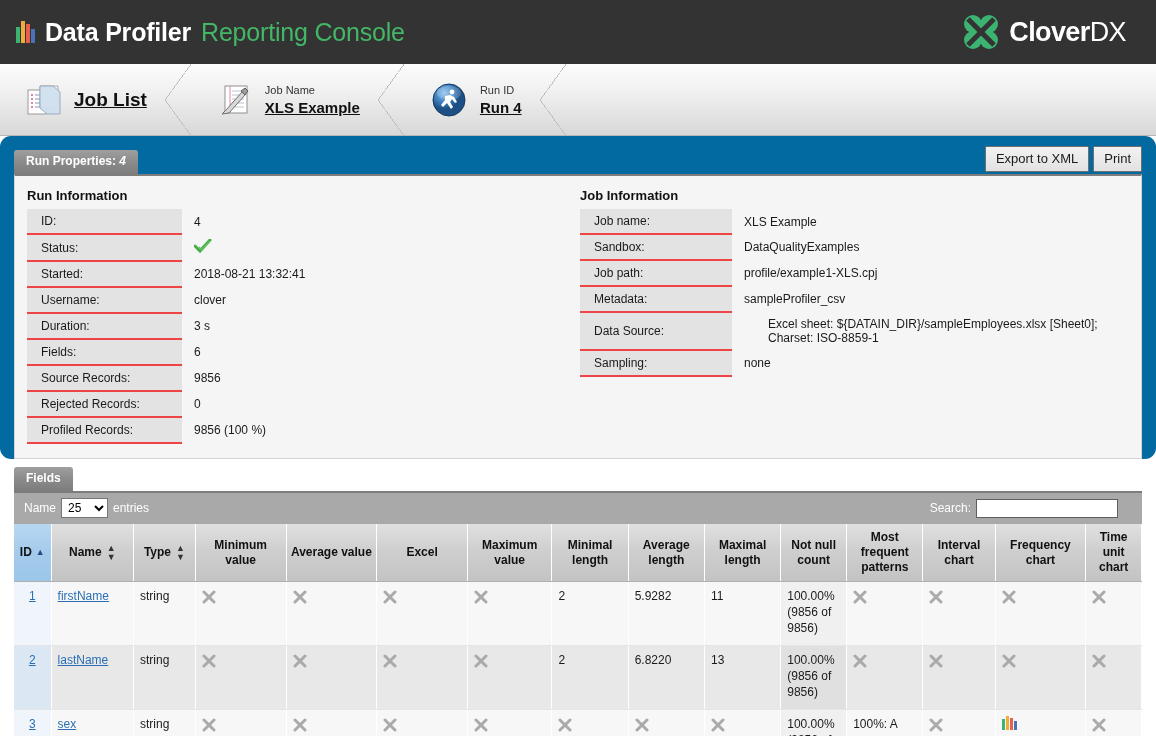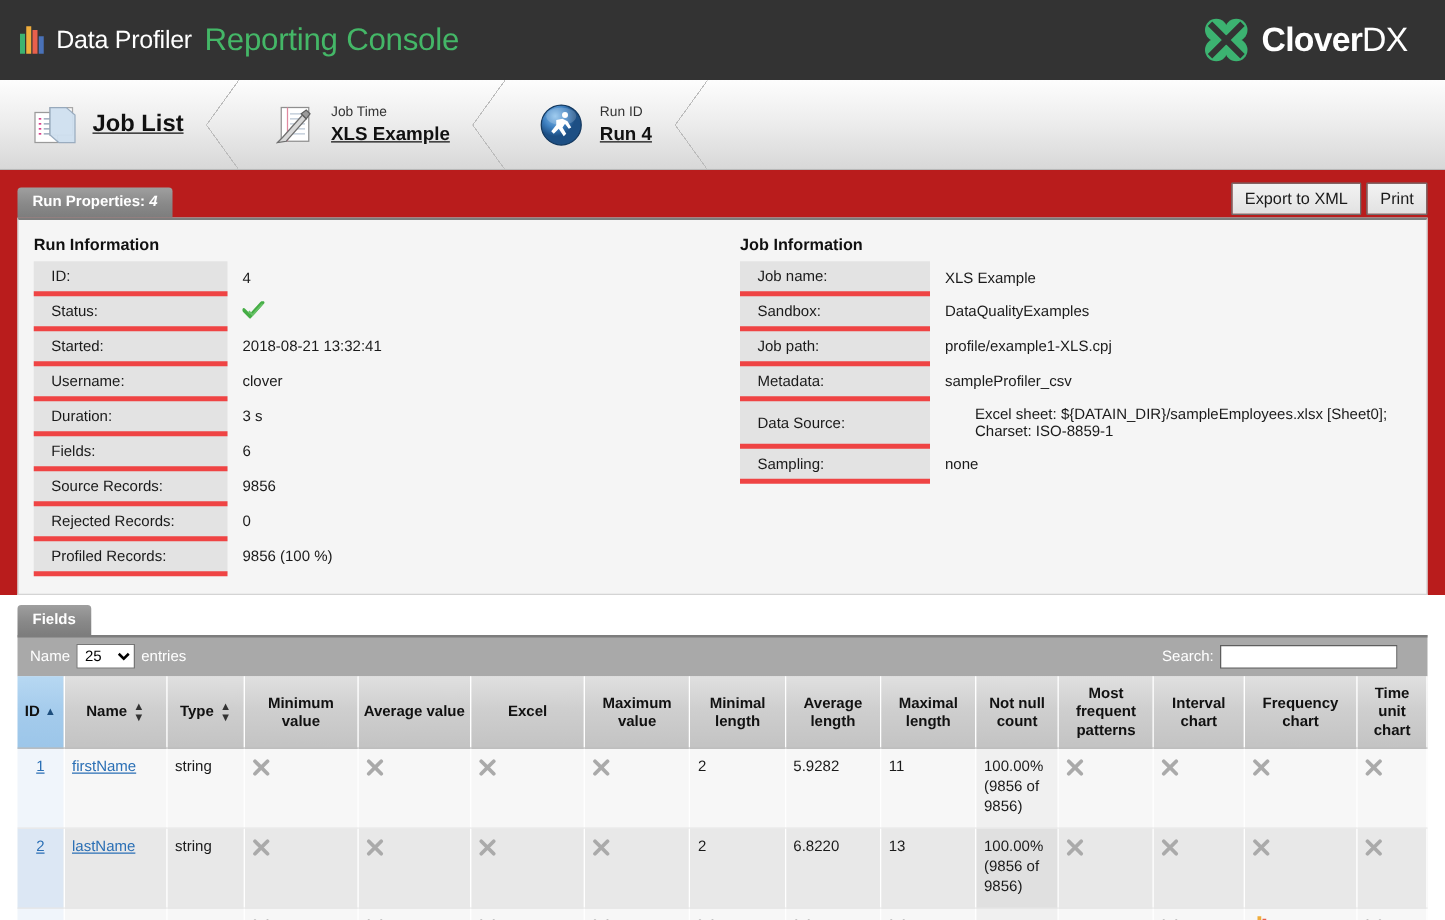"Data Profiler" .brand-title { font-size: 20px -> 25px; font-weight: normal -> bold }
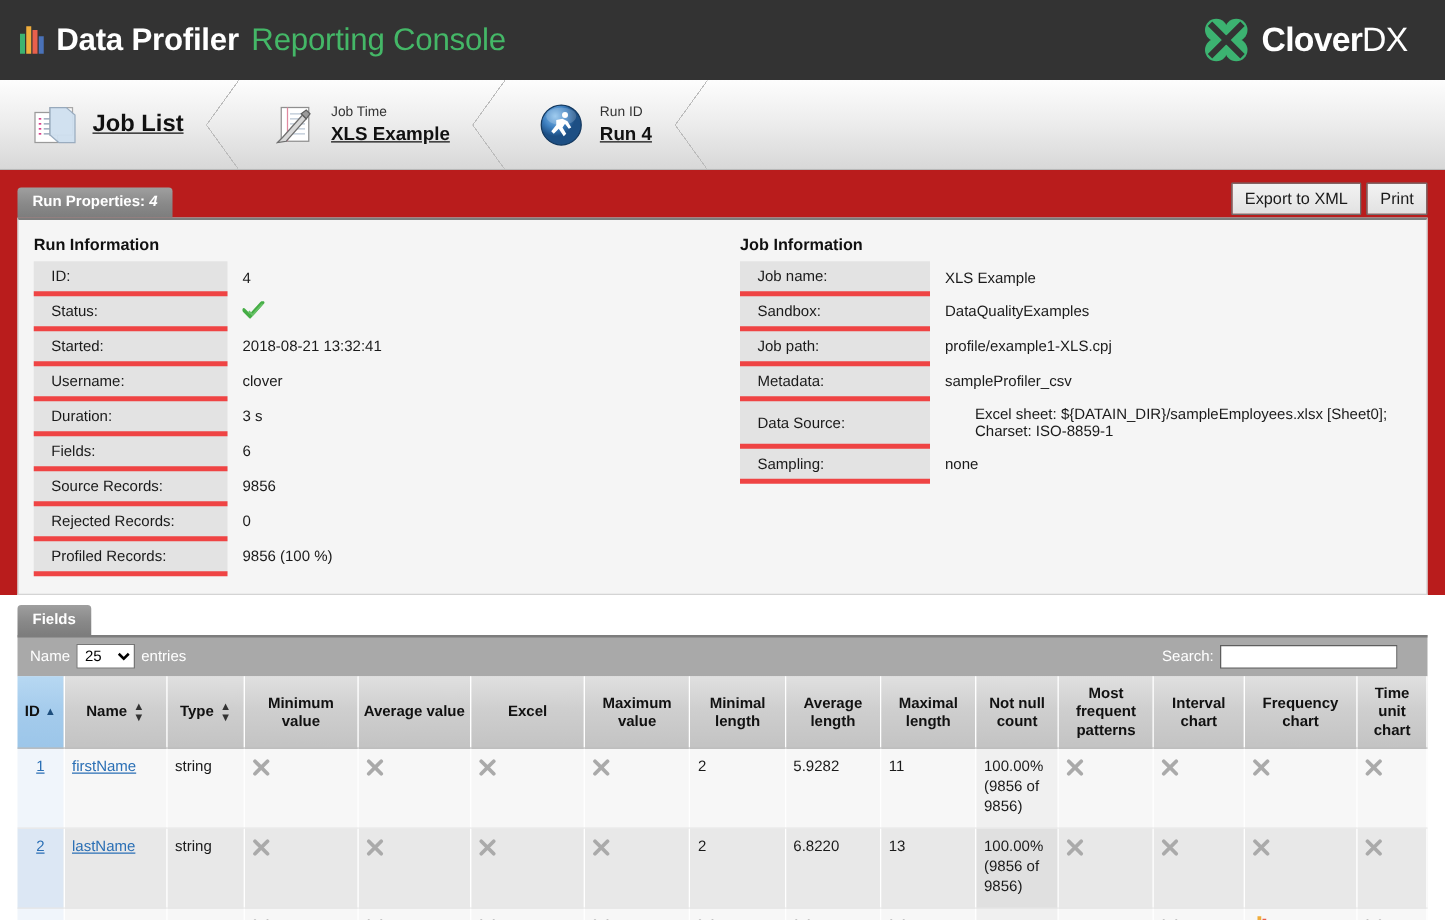"Job Time" span.crumb-label { text: Time -> Name }
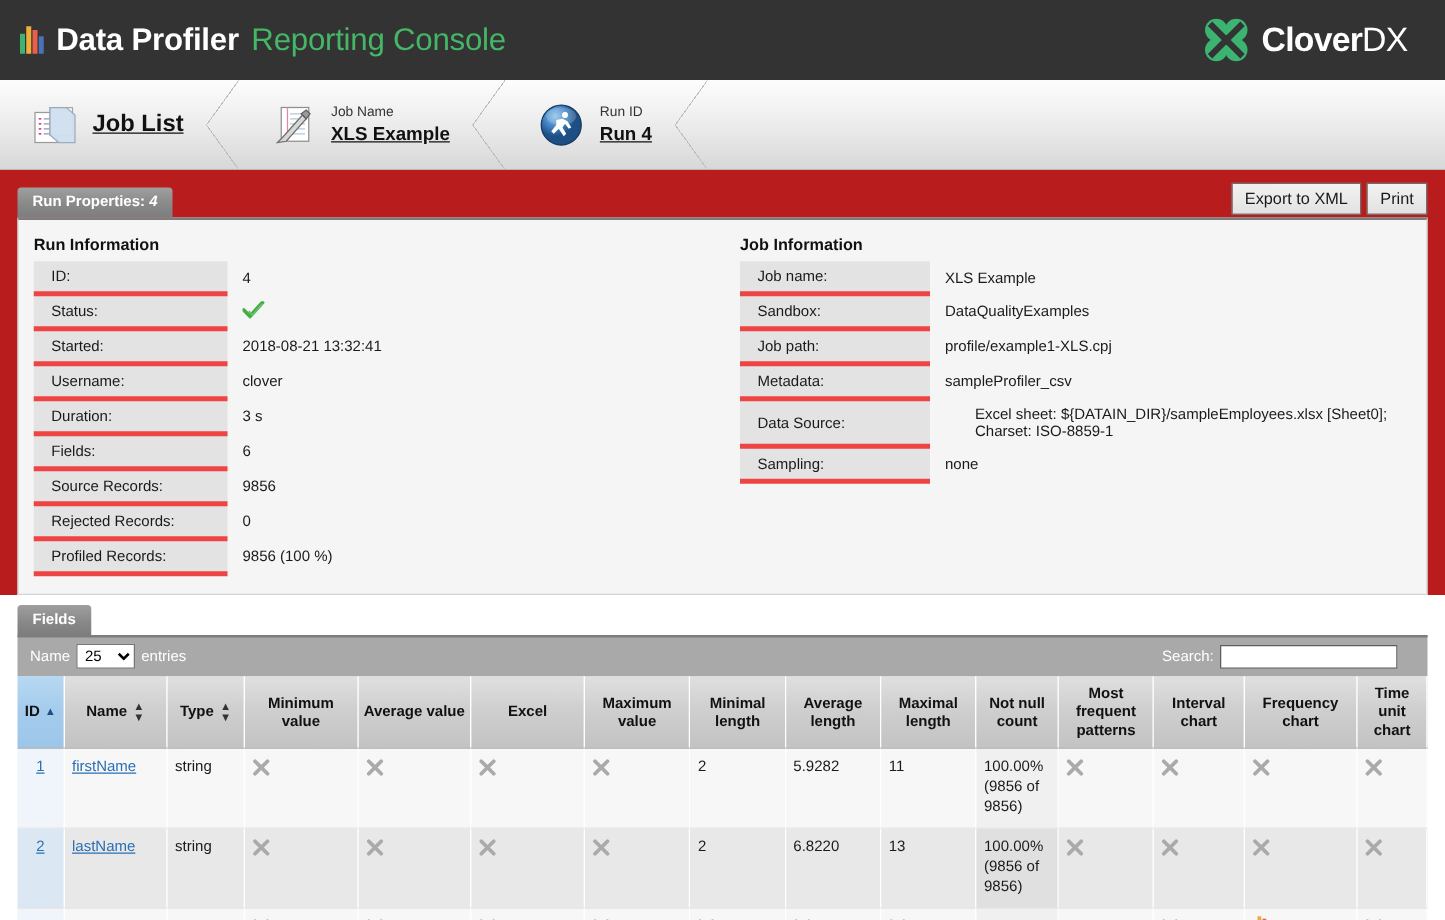"Run Properties: 4" .panel-wrap { background: #b91c1c -> #0369a1; border-radius: none -> 11px }
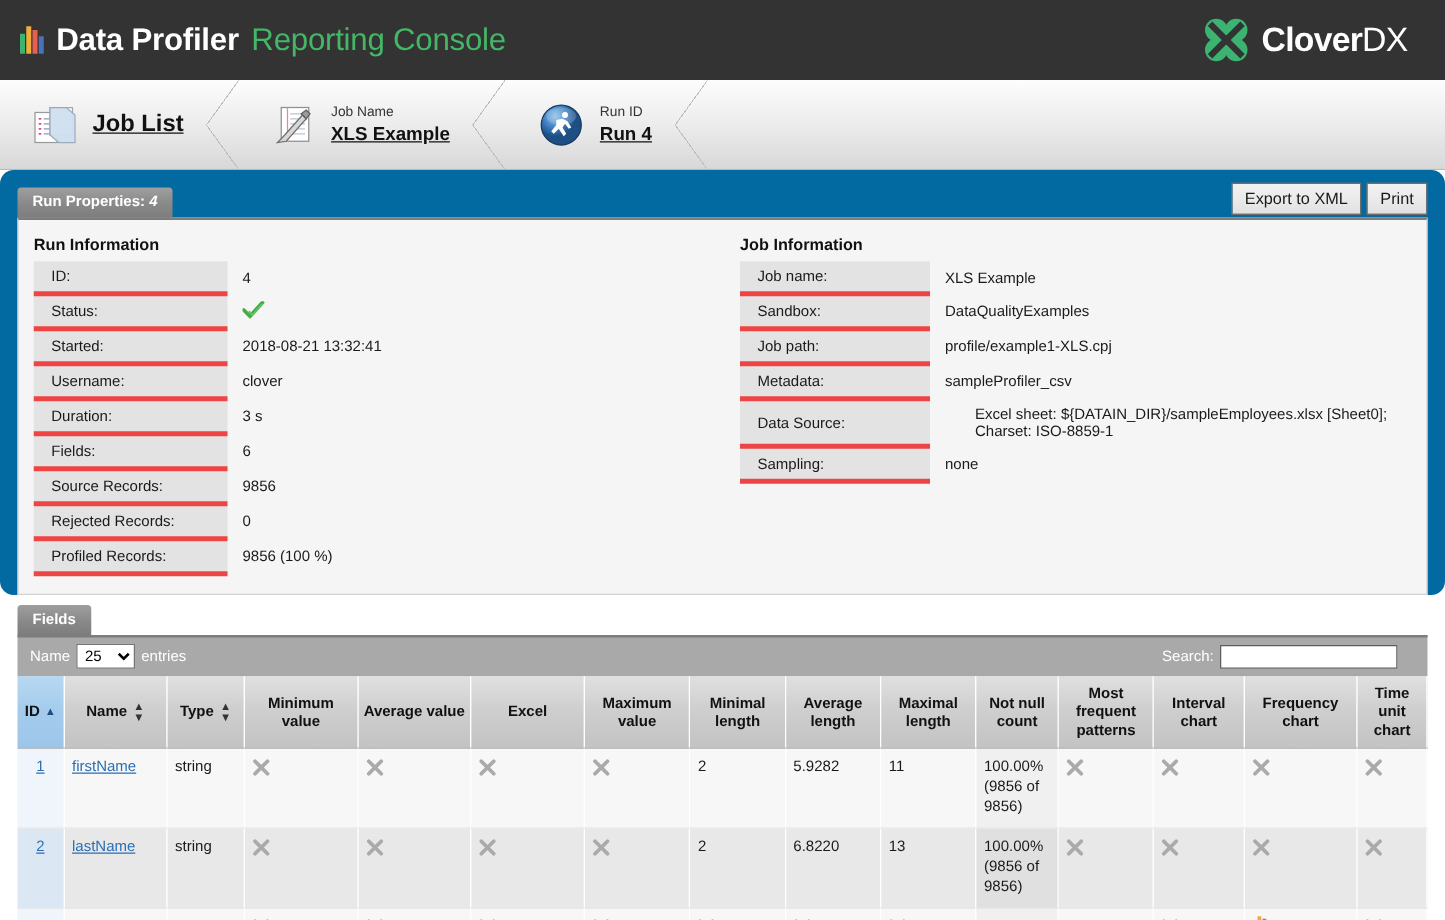"Run Information" .props-panel { gap: 12px -> 0 }
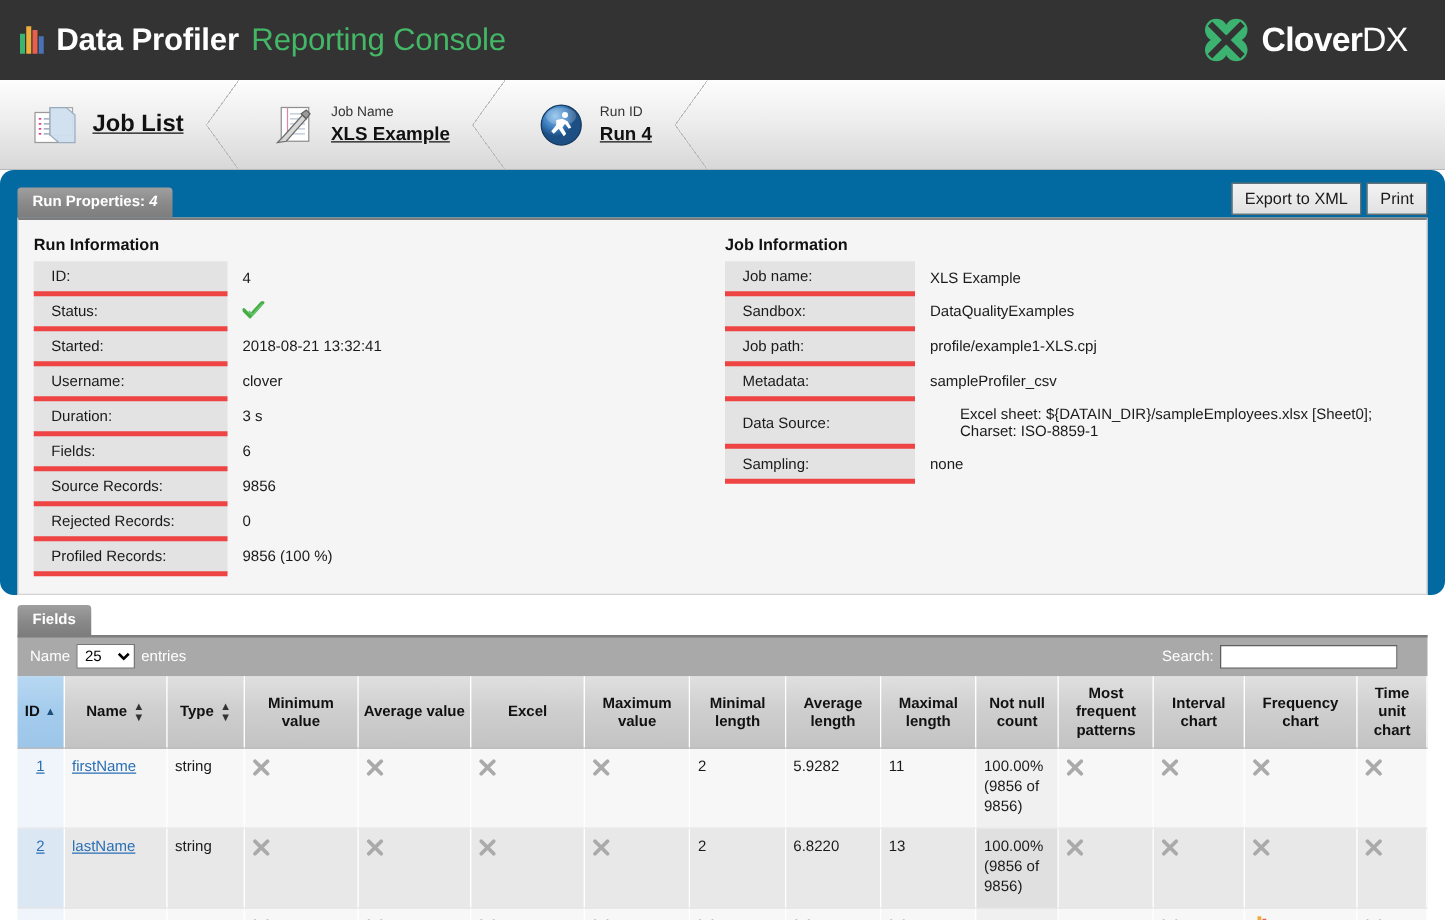"ID:" table.info td.k { border-bottom: 4px solid #ef4444 -> 2px solid #ef4444 }
